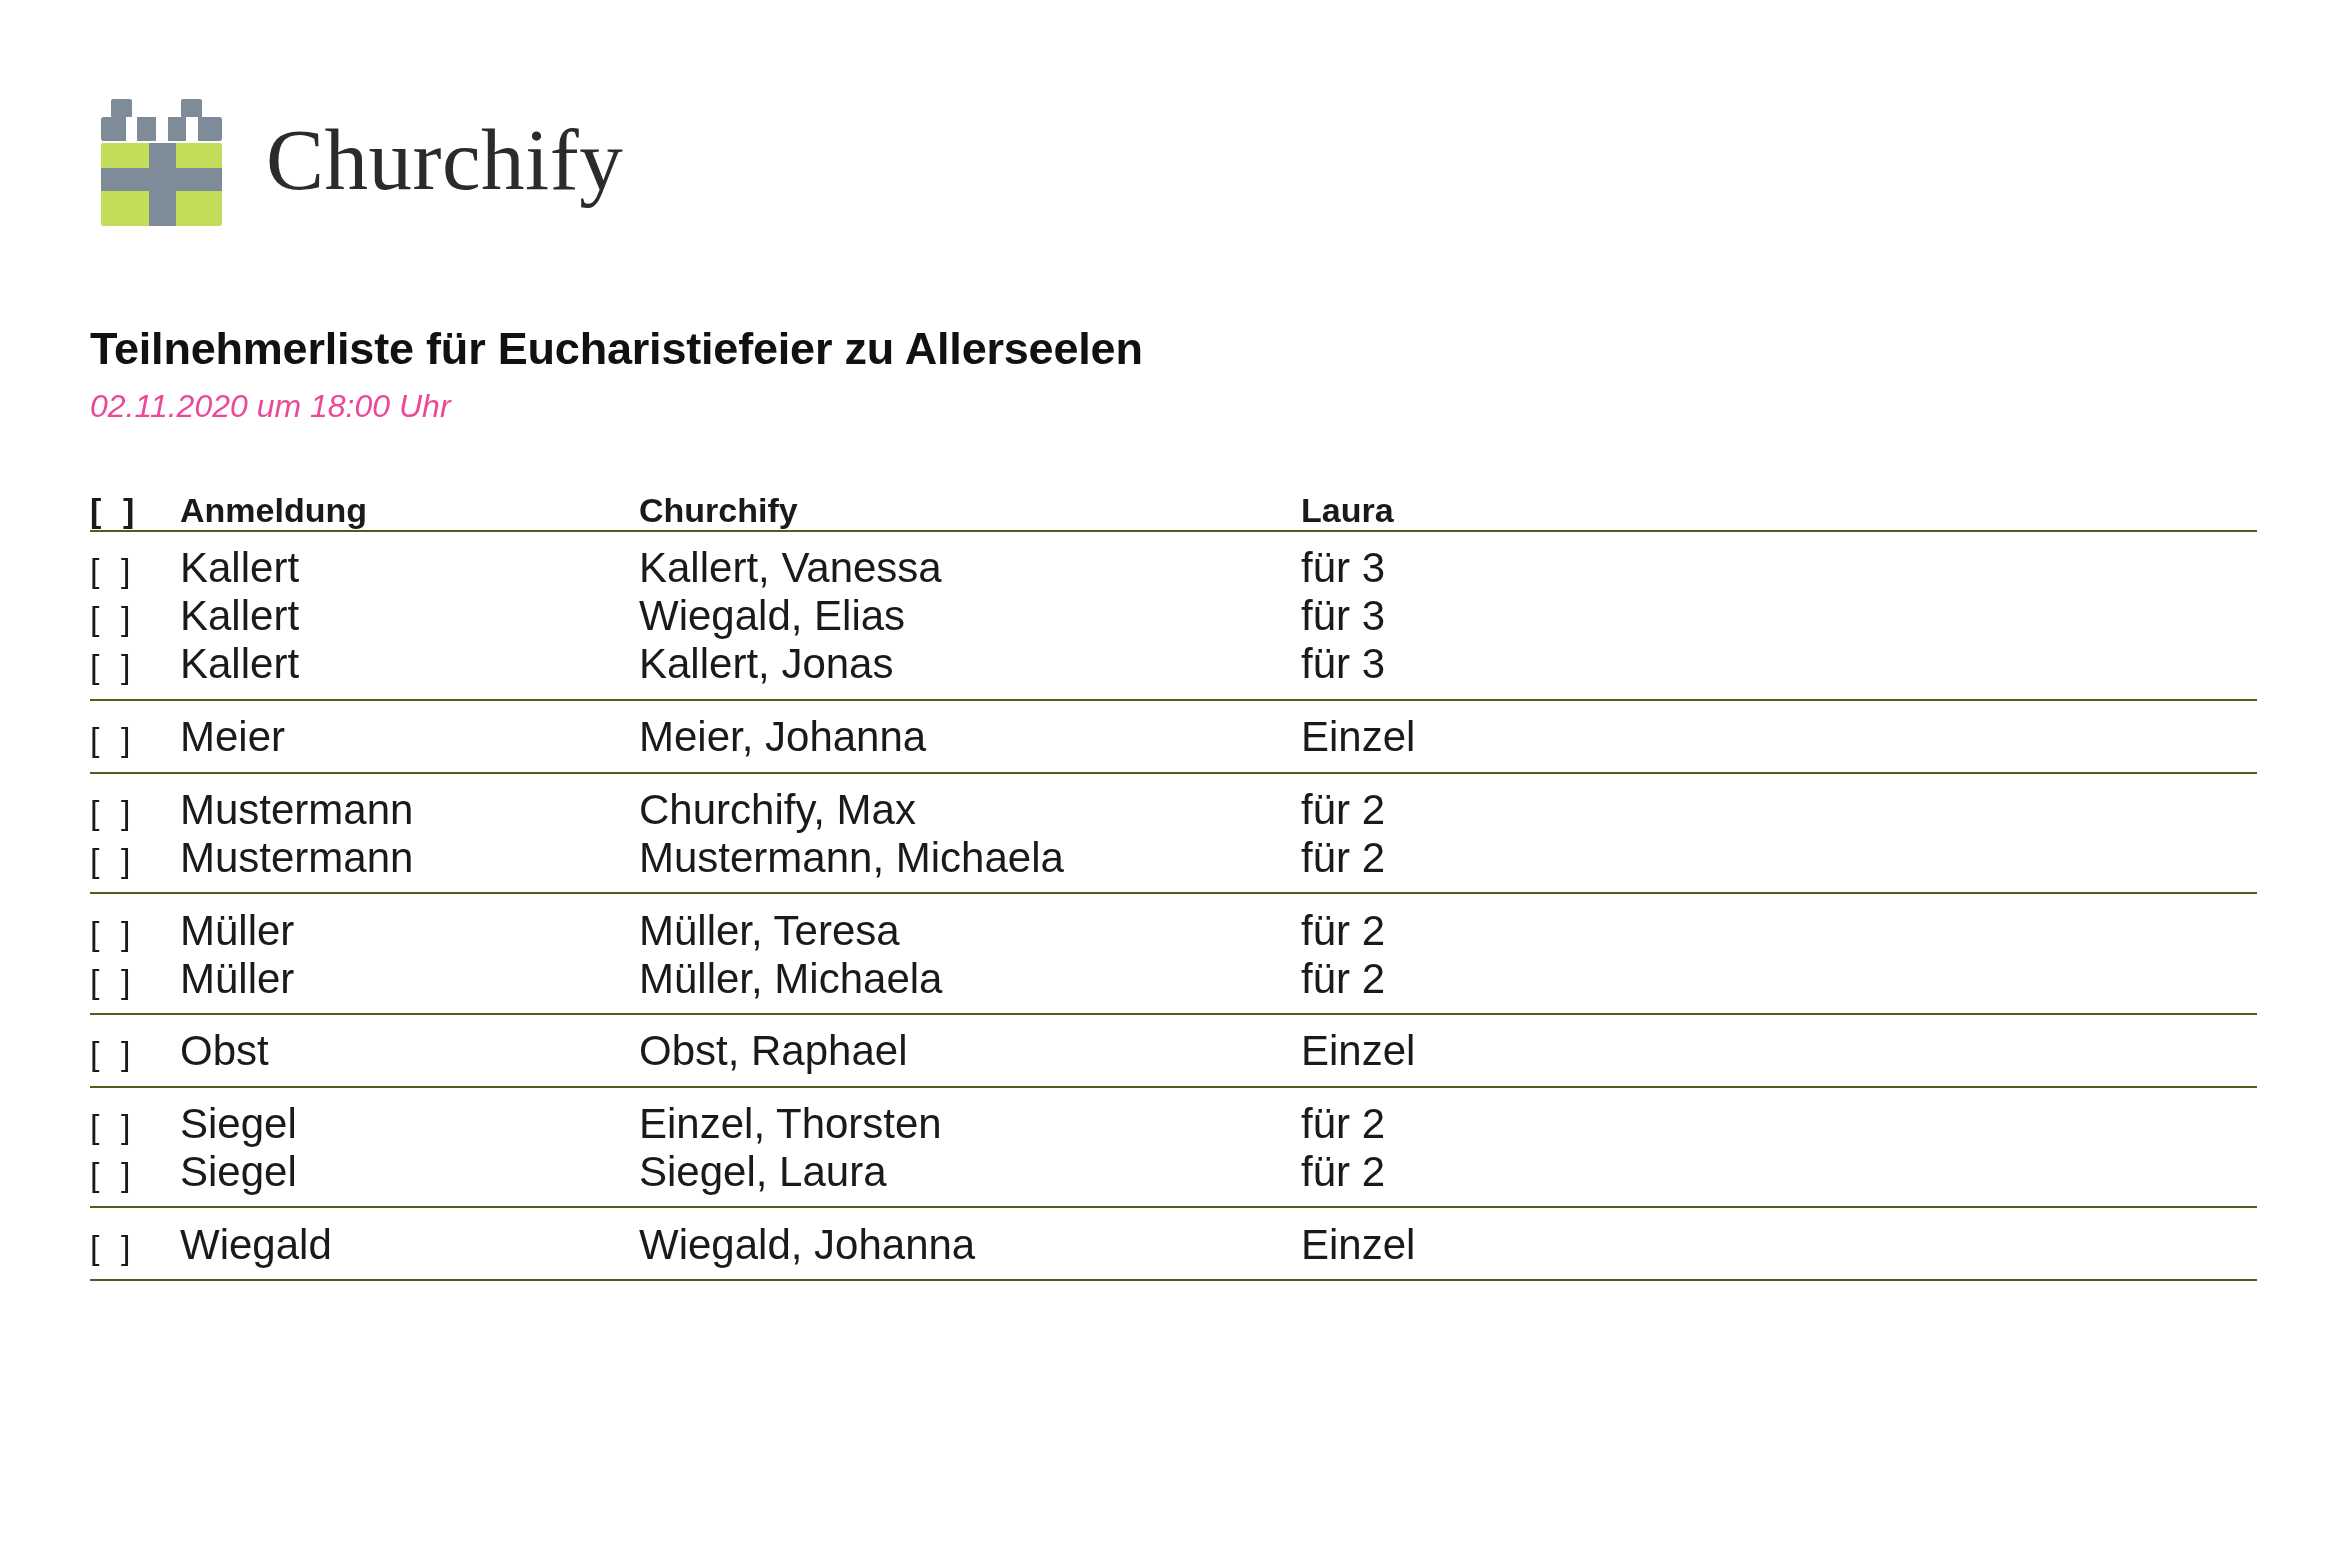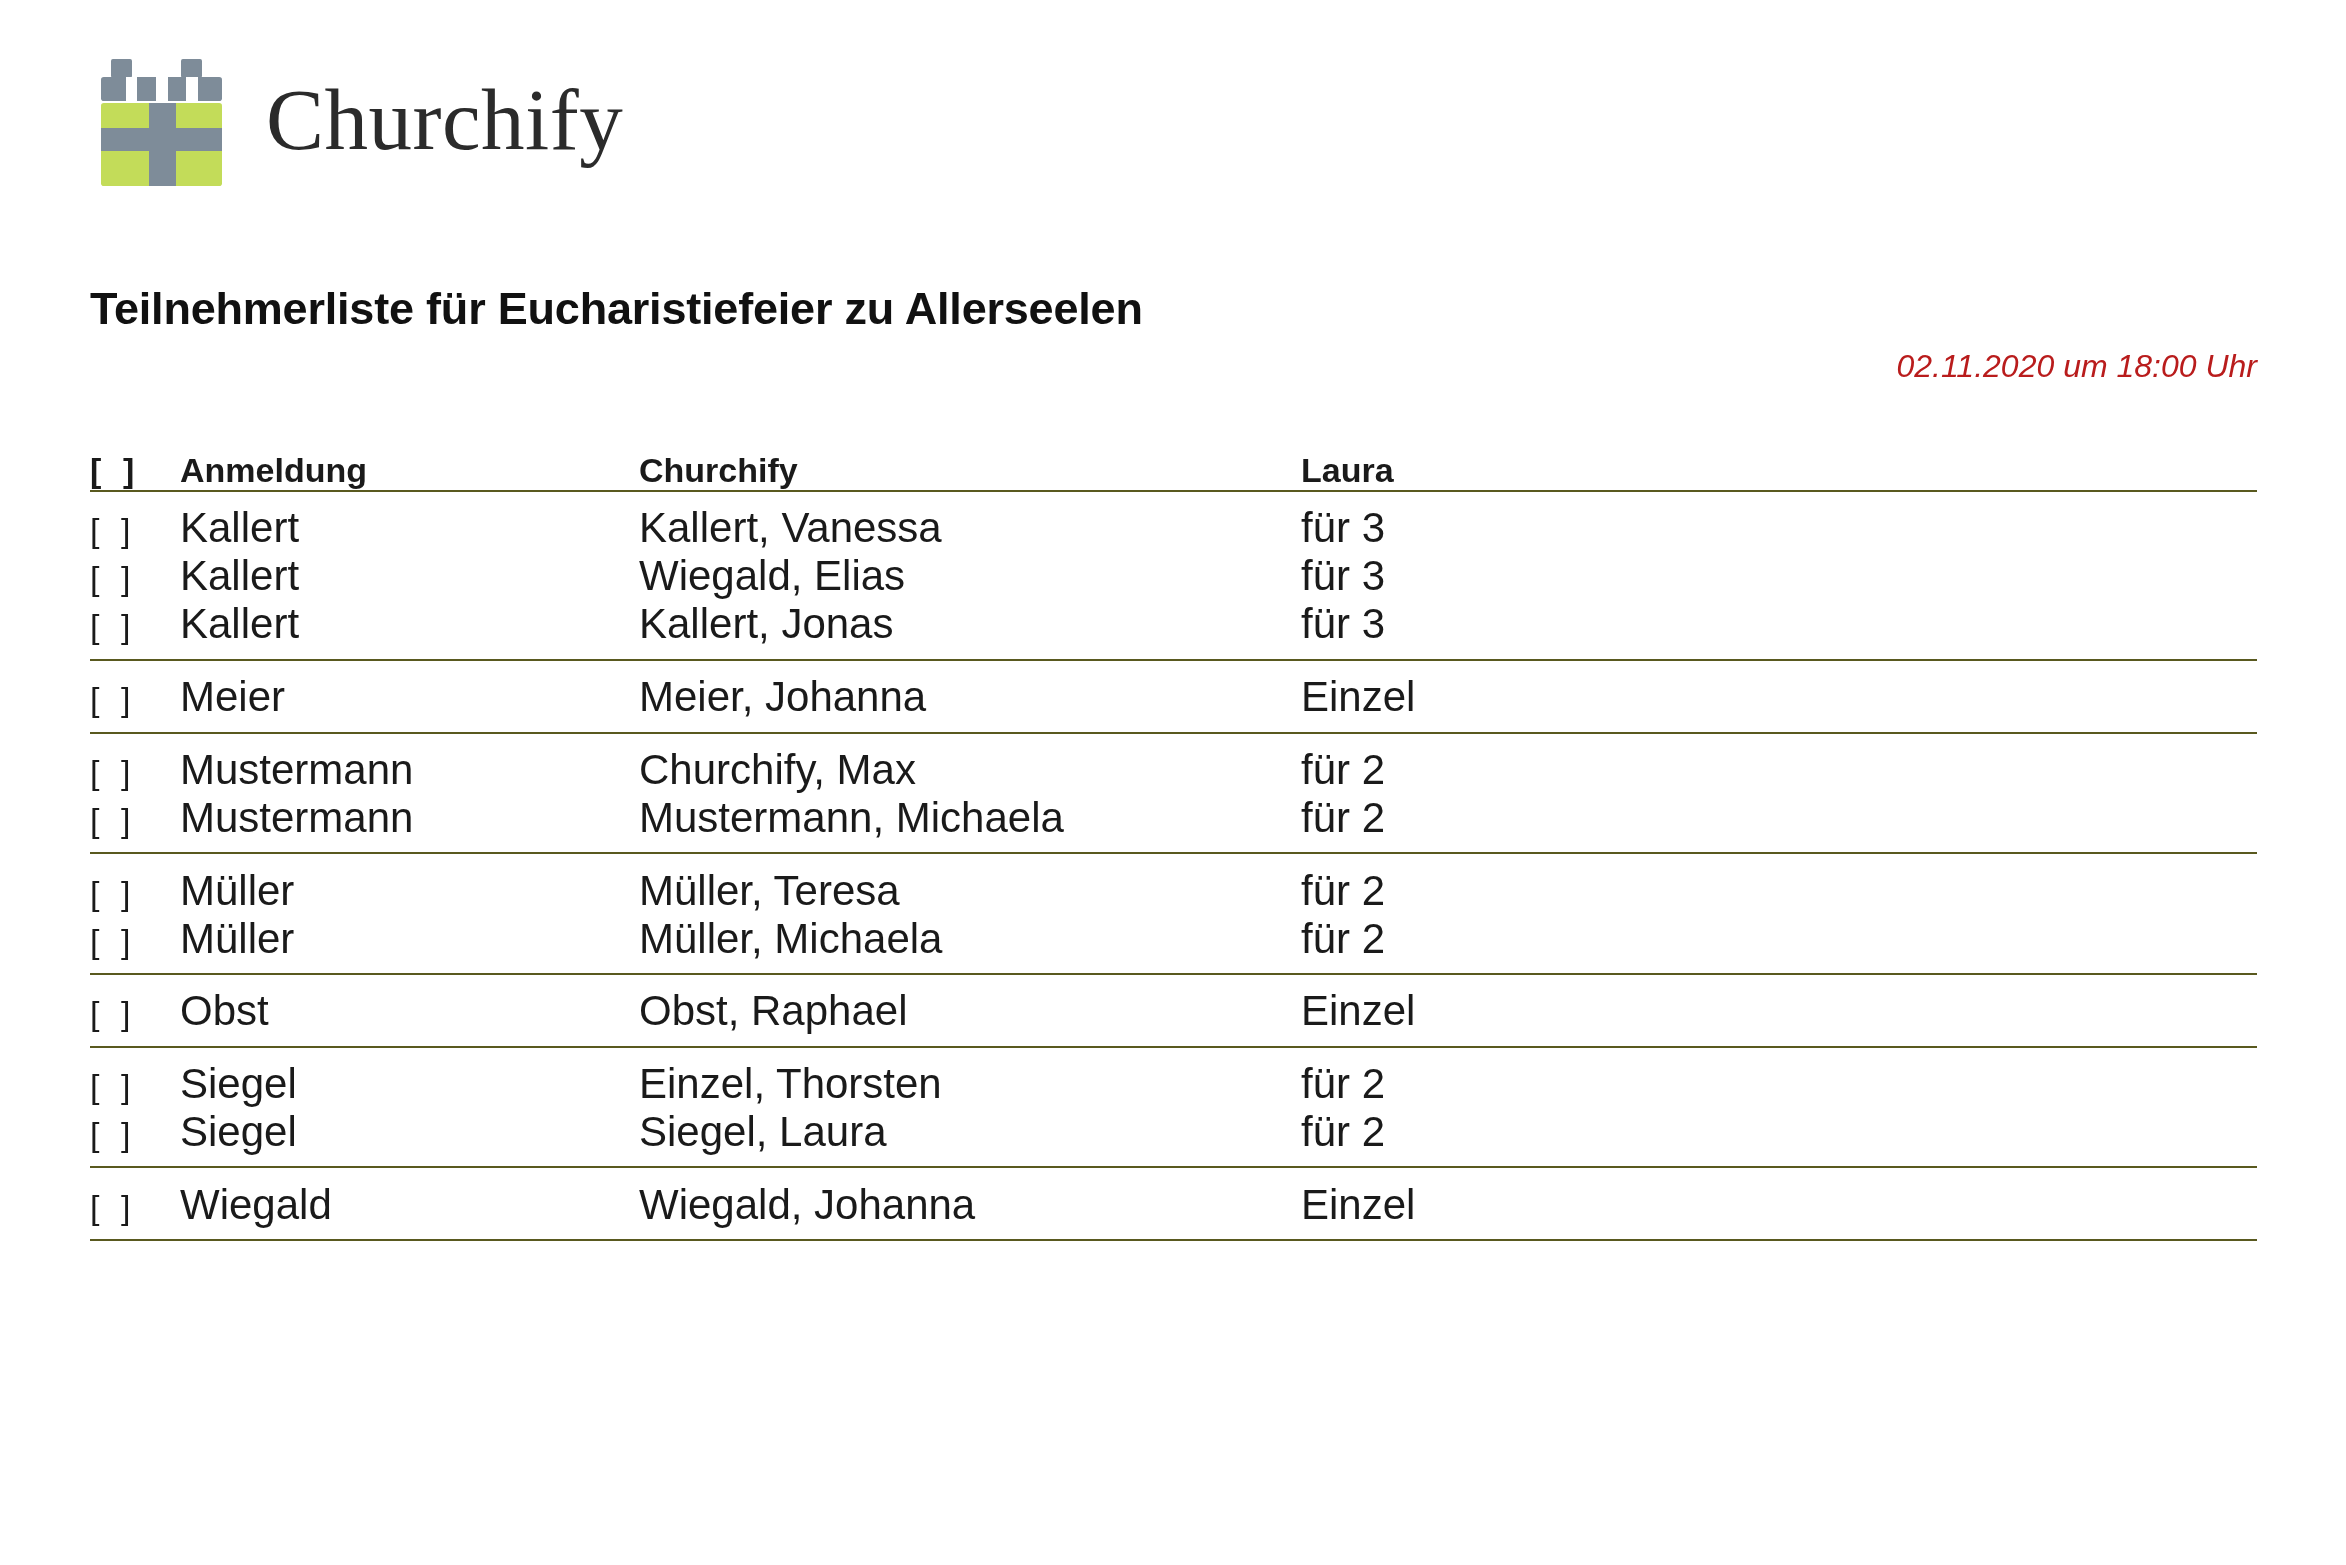"Churchify" .page { padding: 42px 90px 0 90px -> 82px 90px 0 90px }
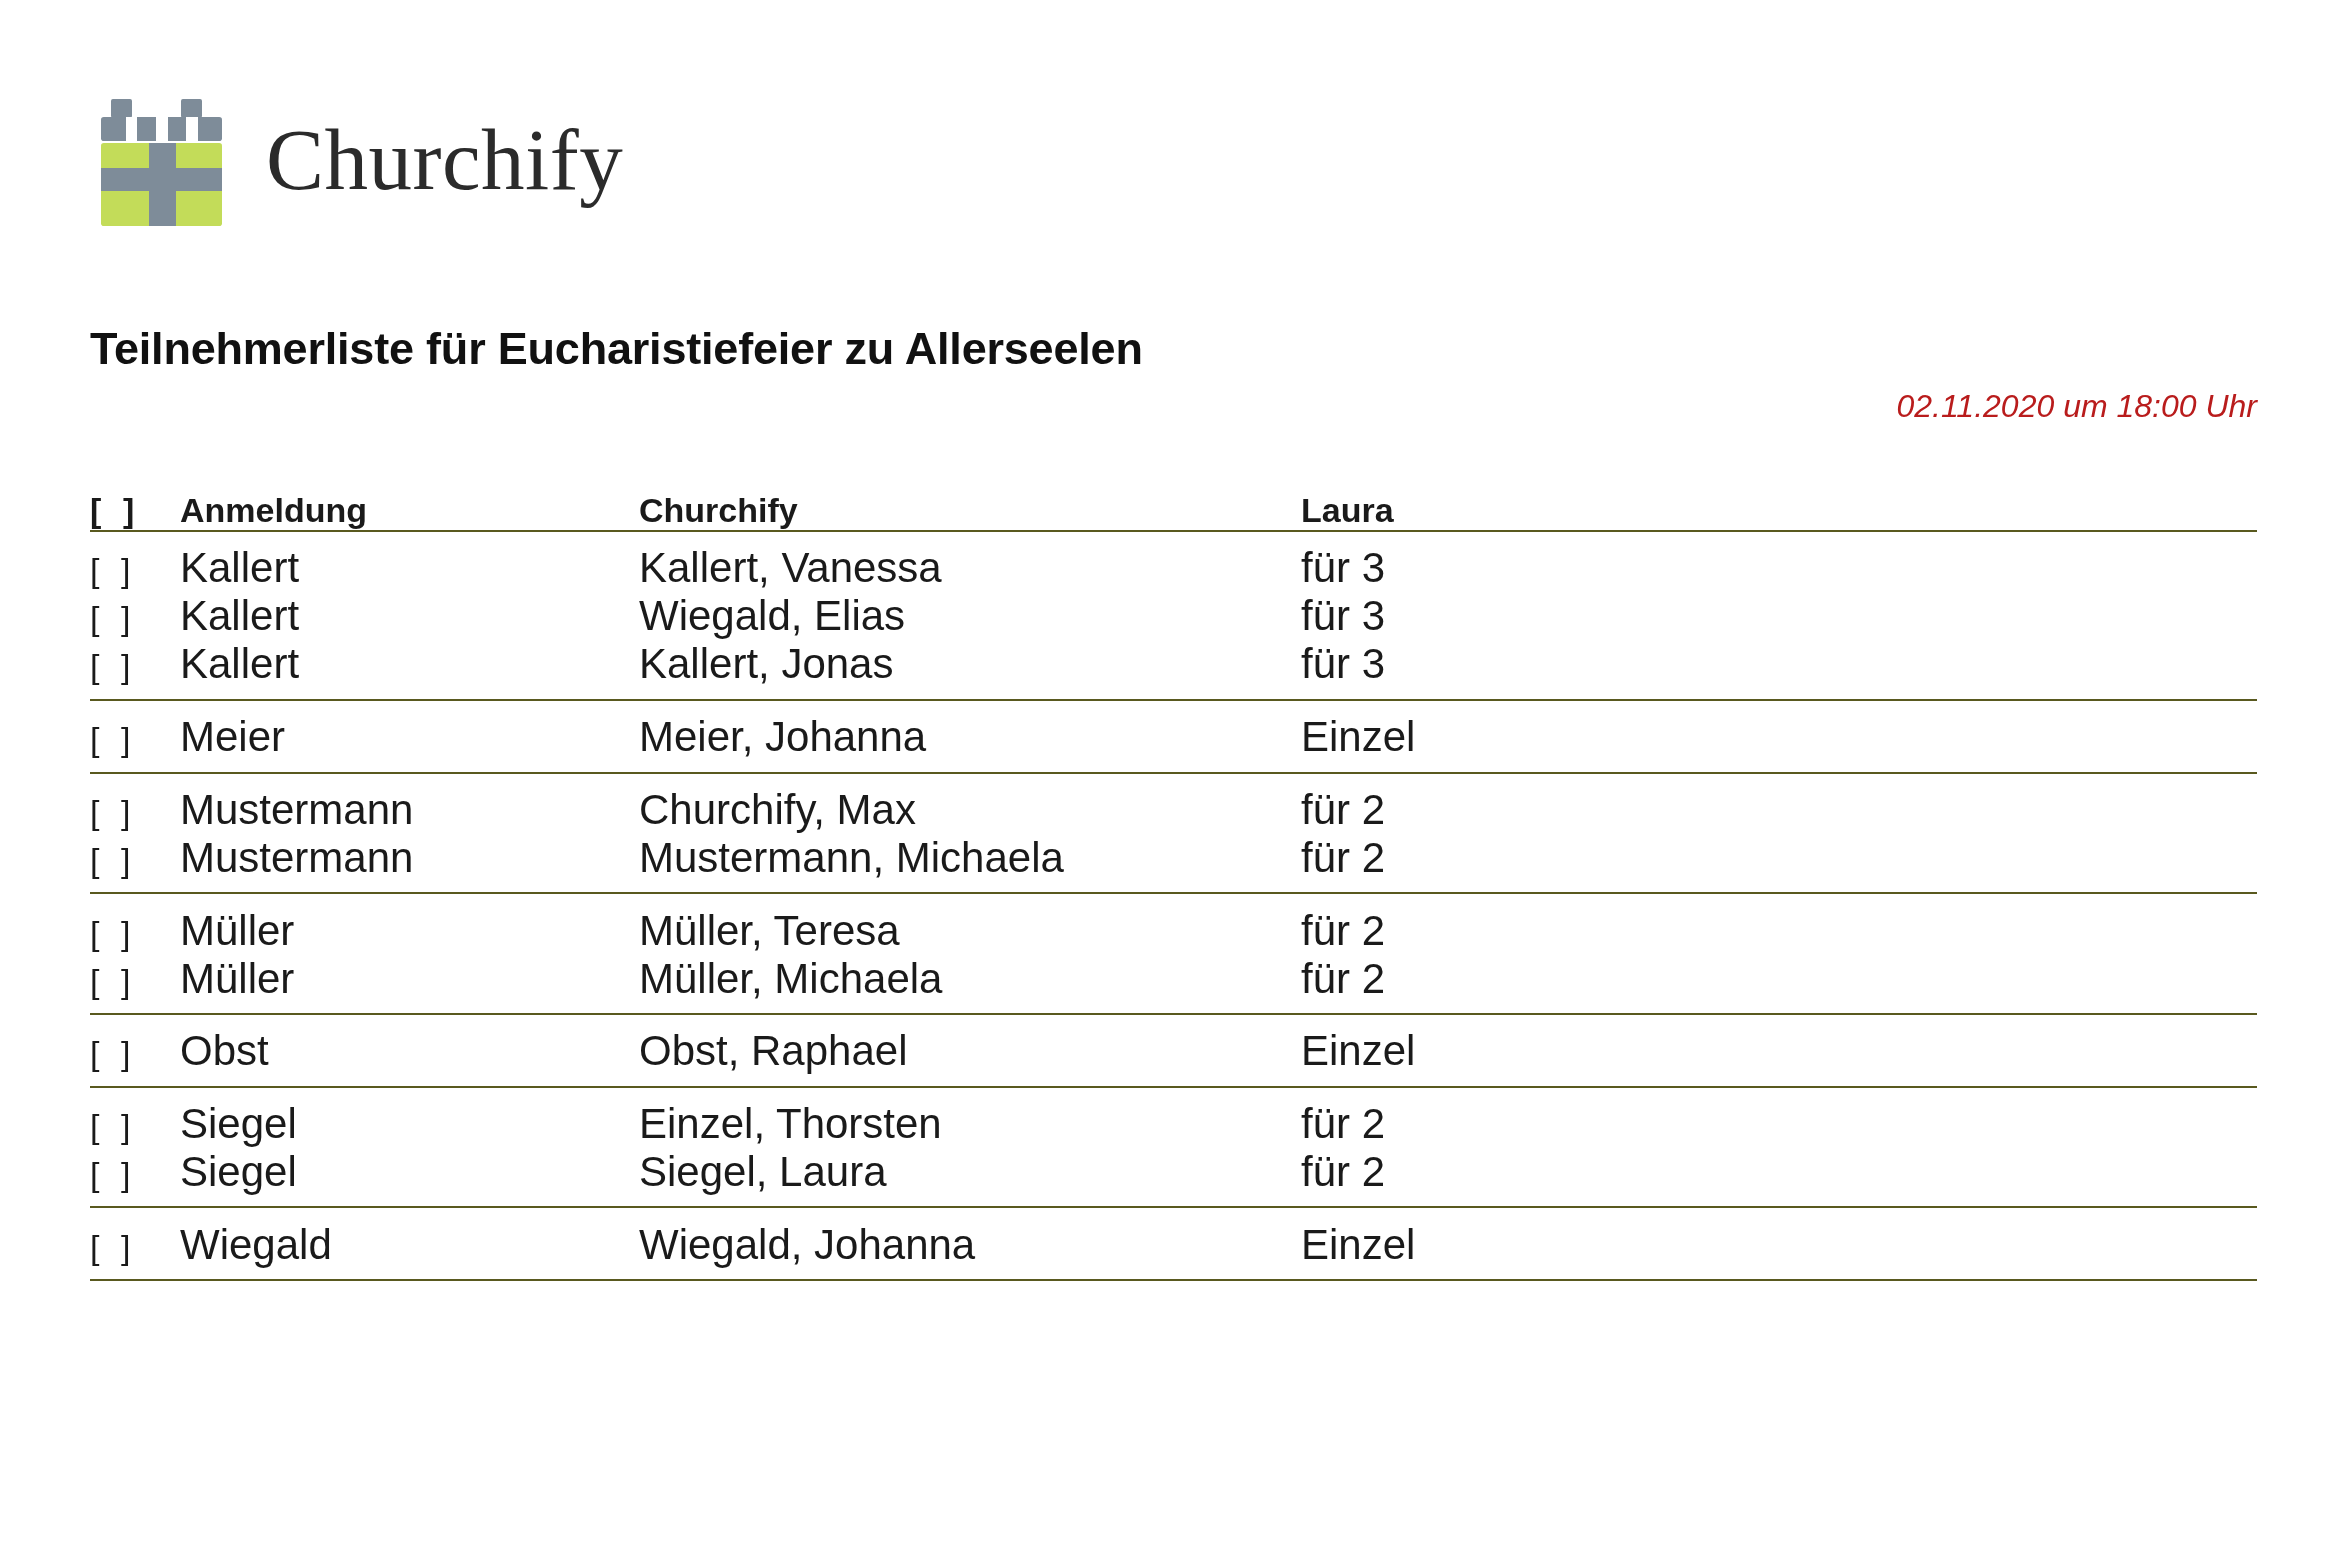"02.11.2020 um 18:00 Uhr" .doc-subtitle { color: #b91c1c -> #ec4899; text-align: right -> none }
